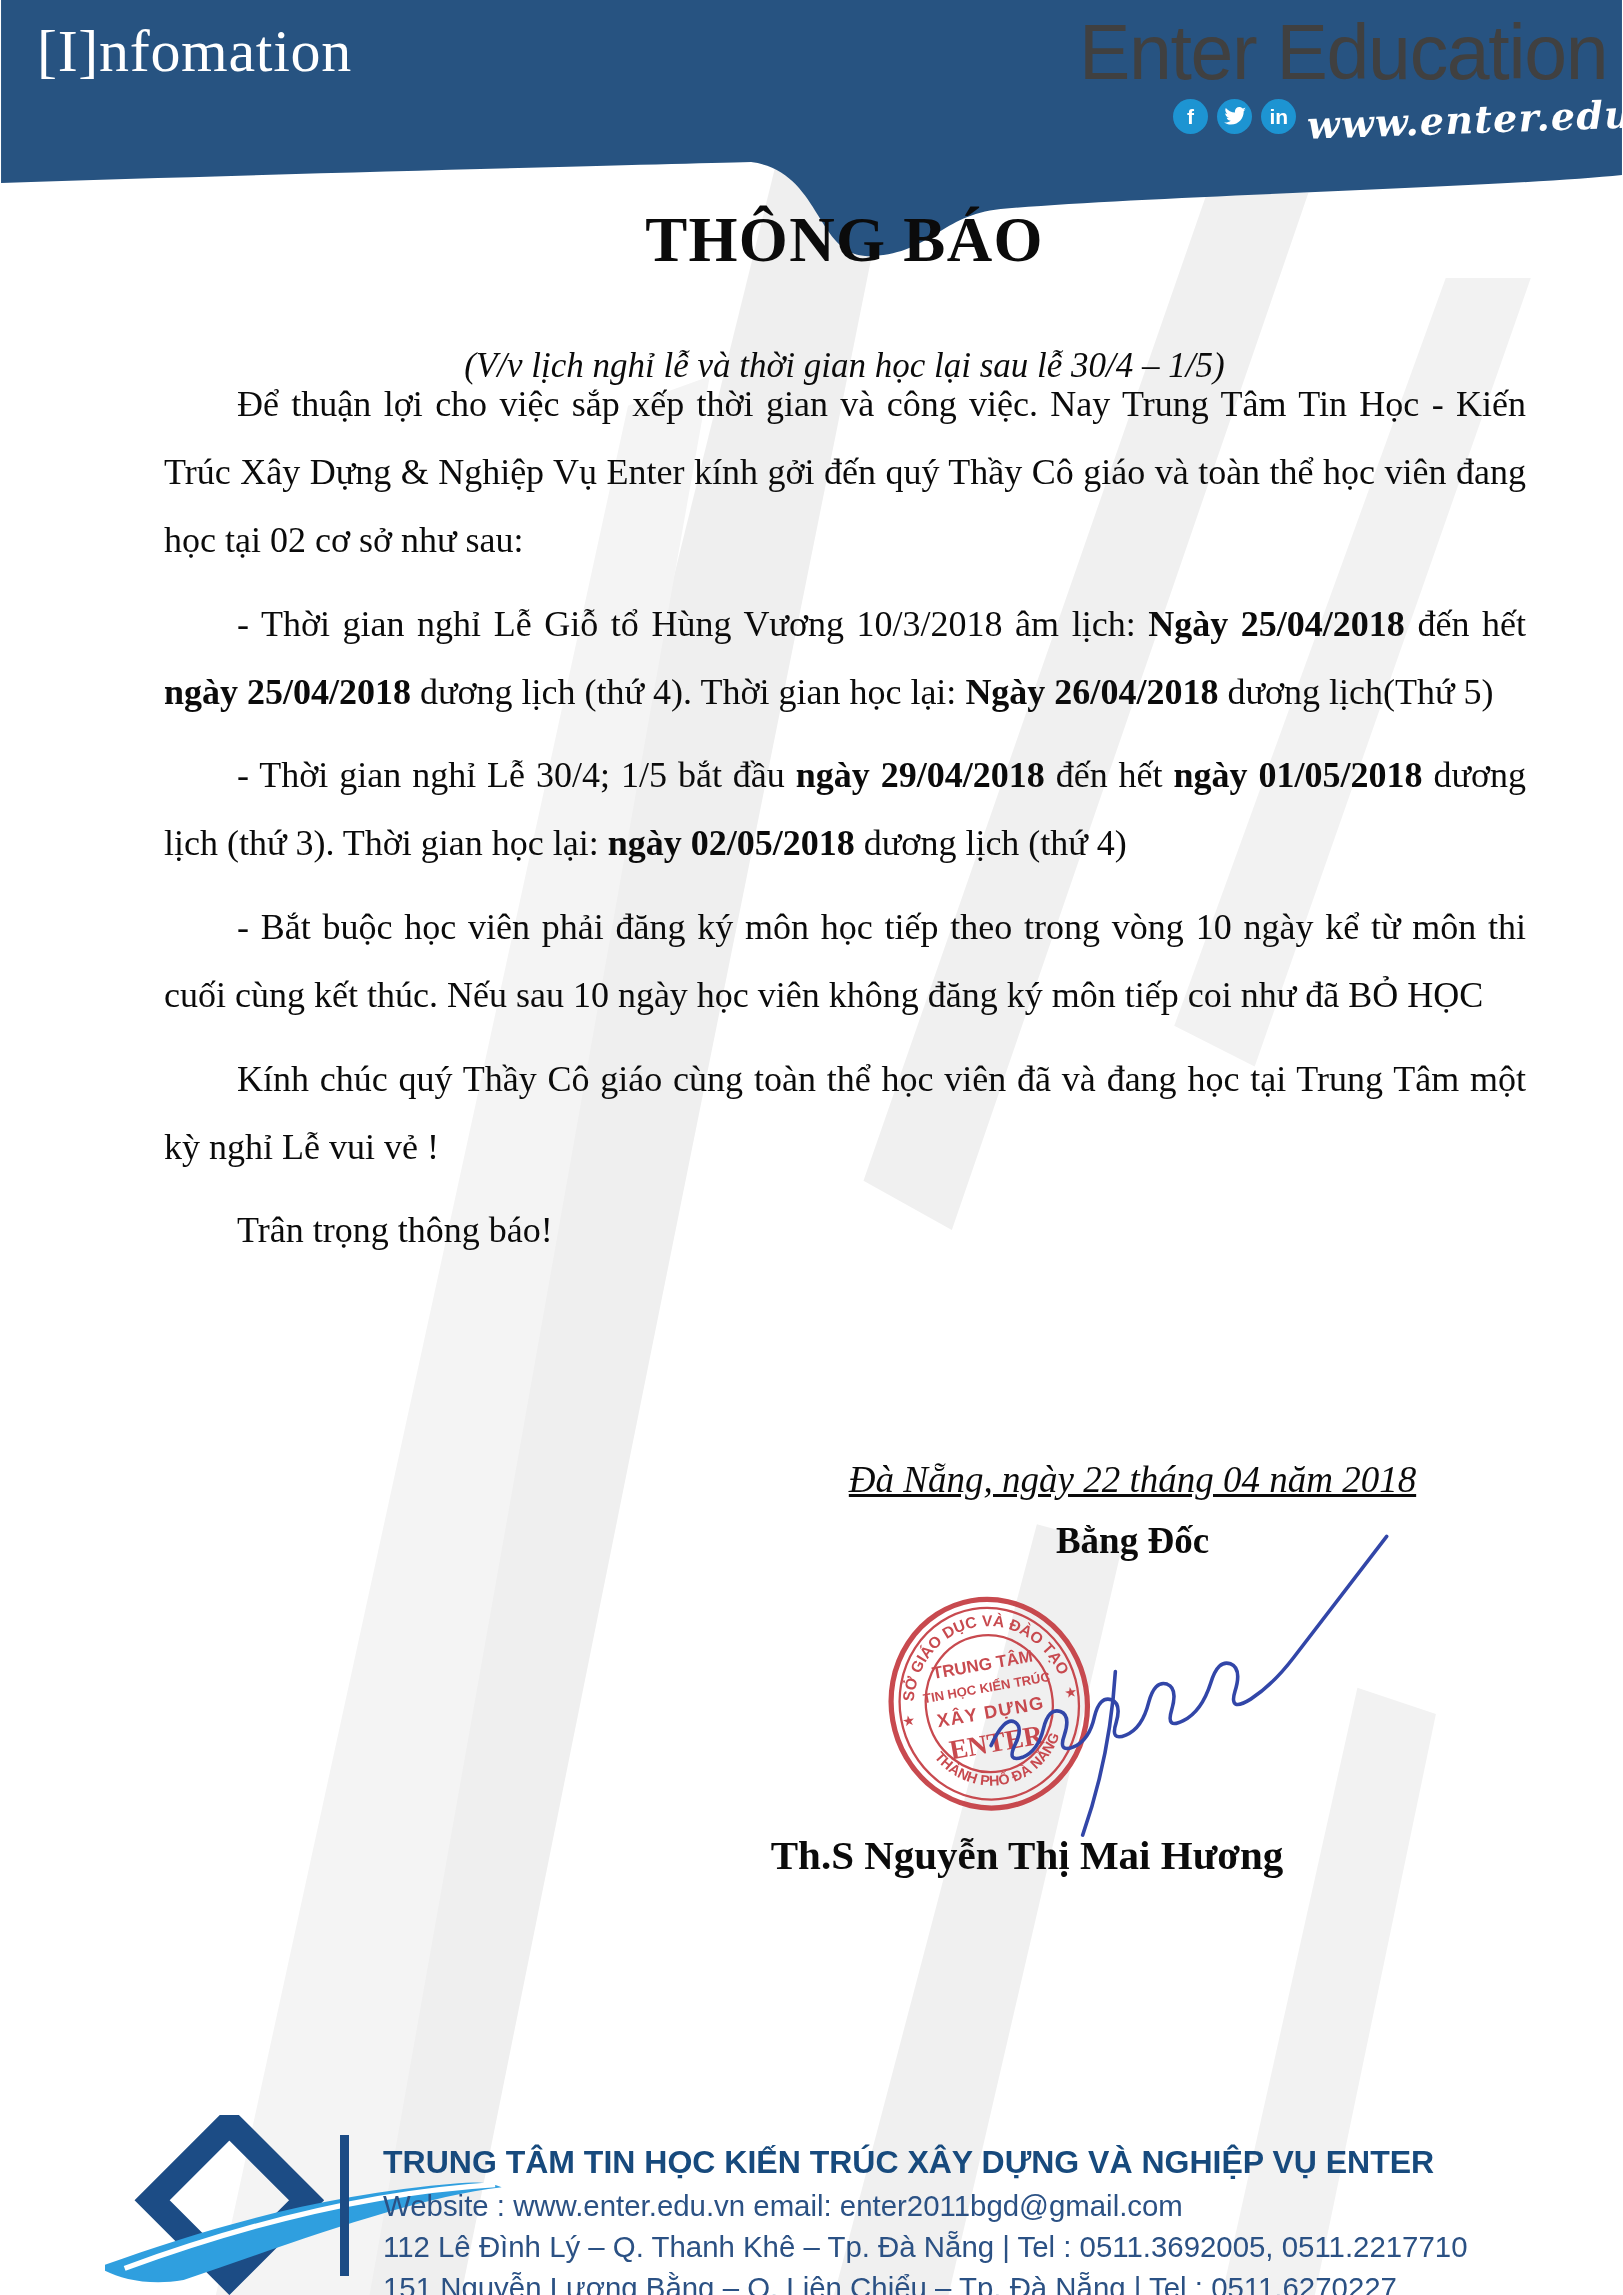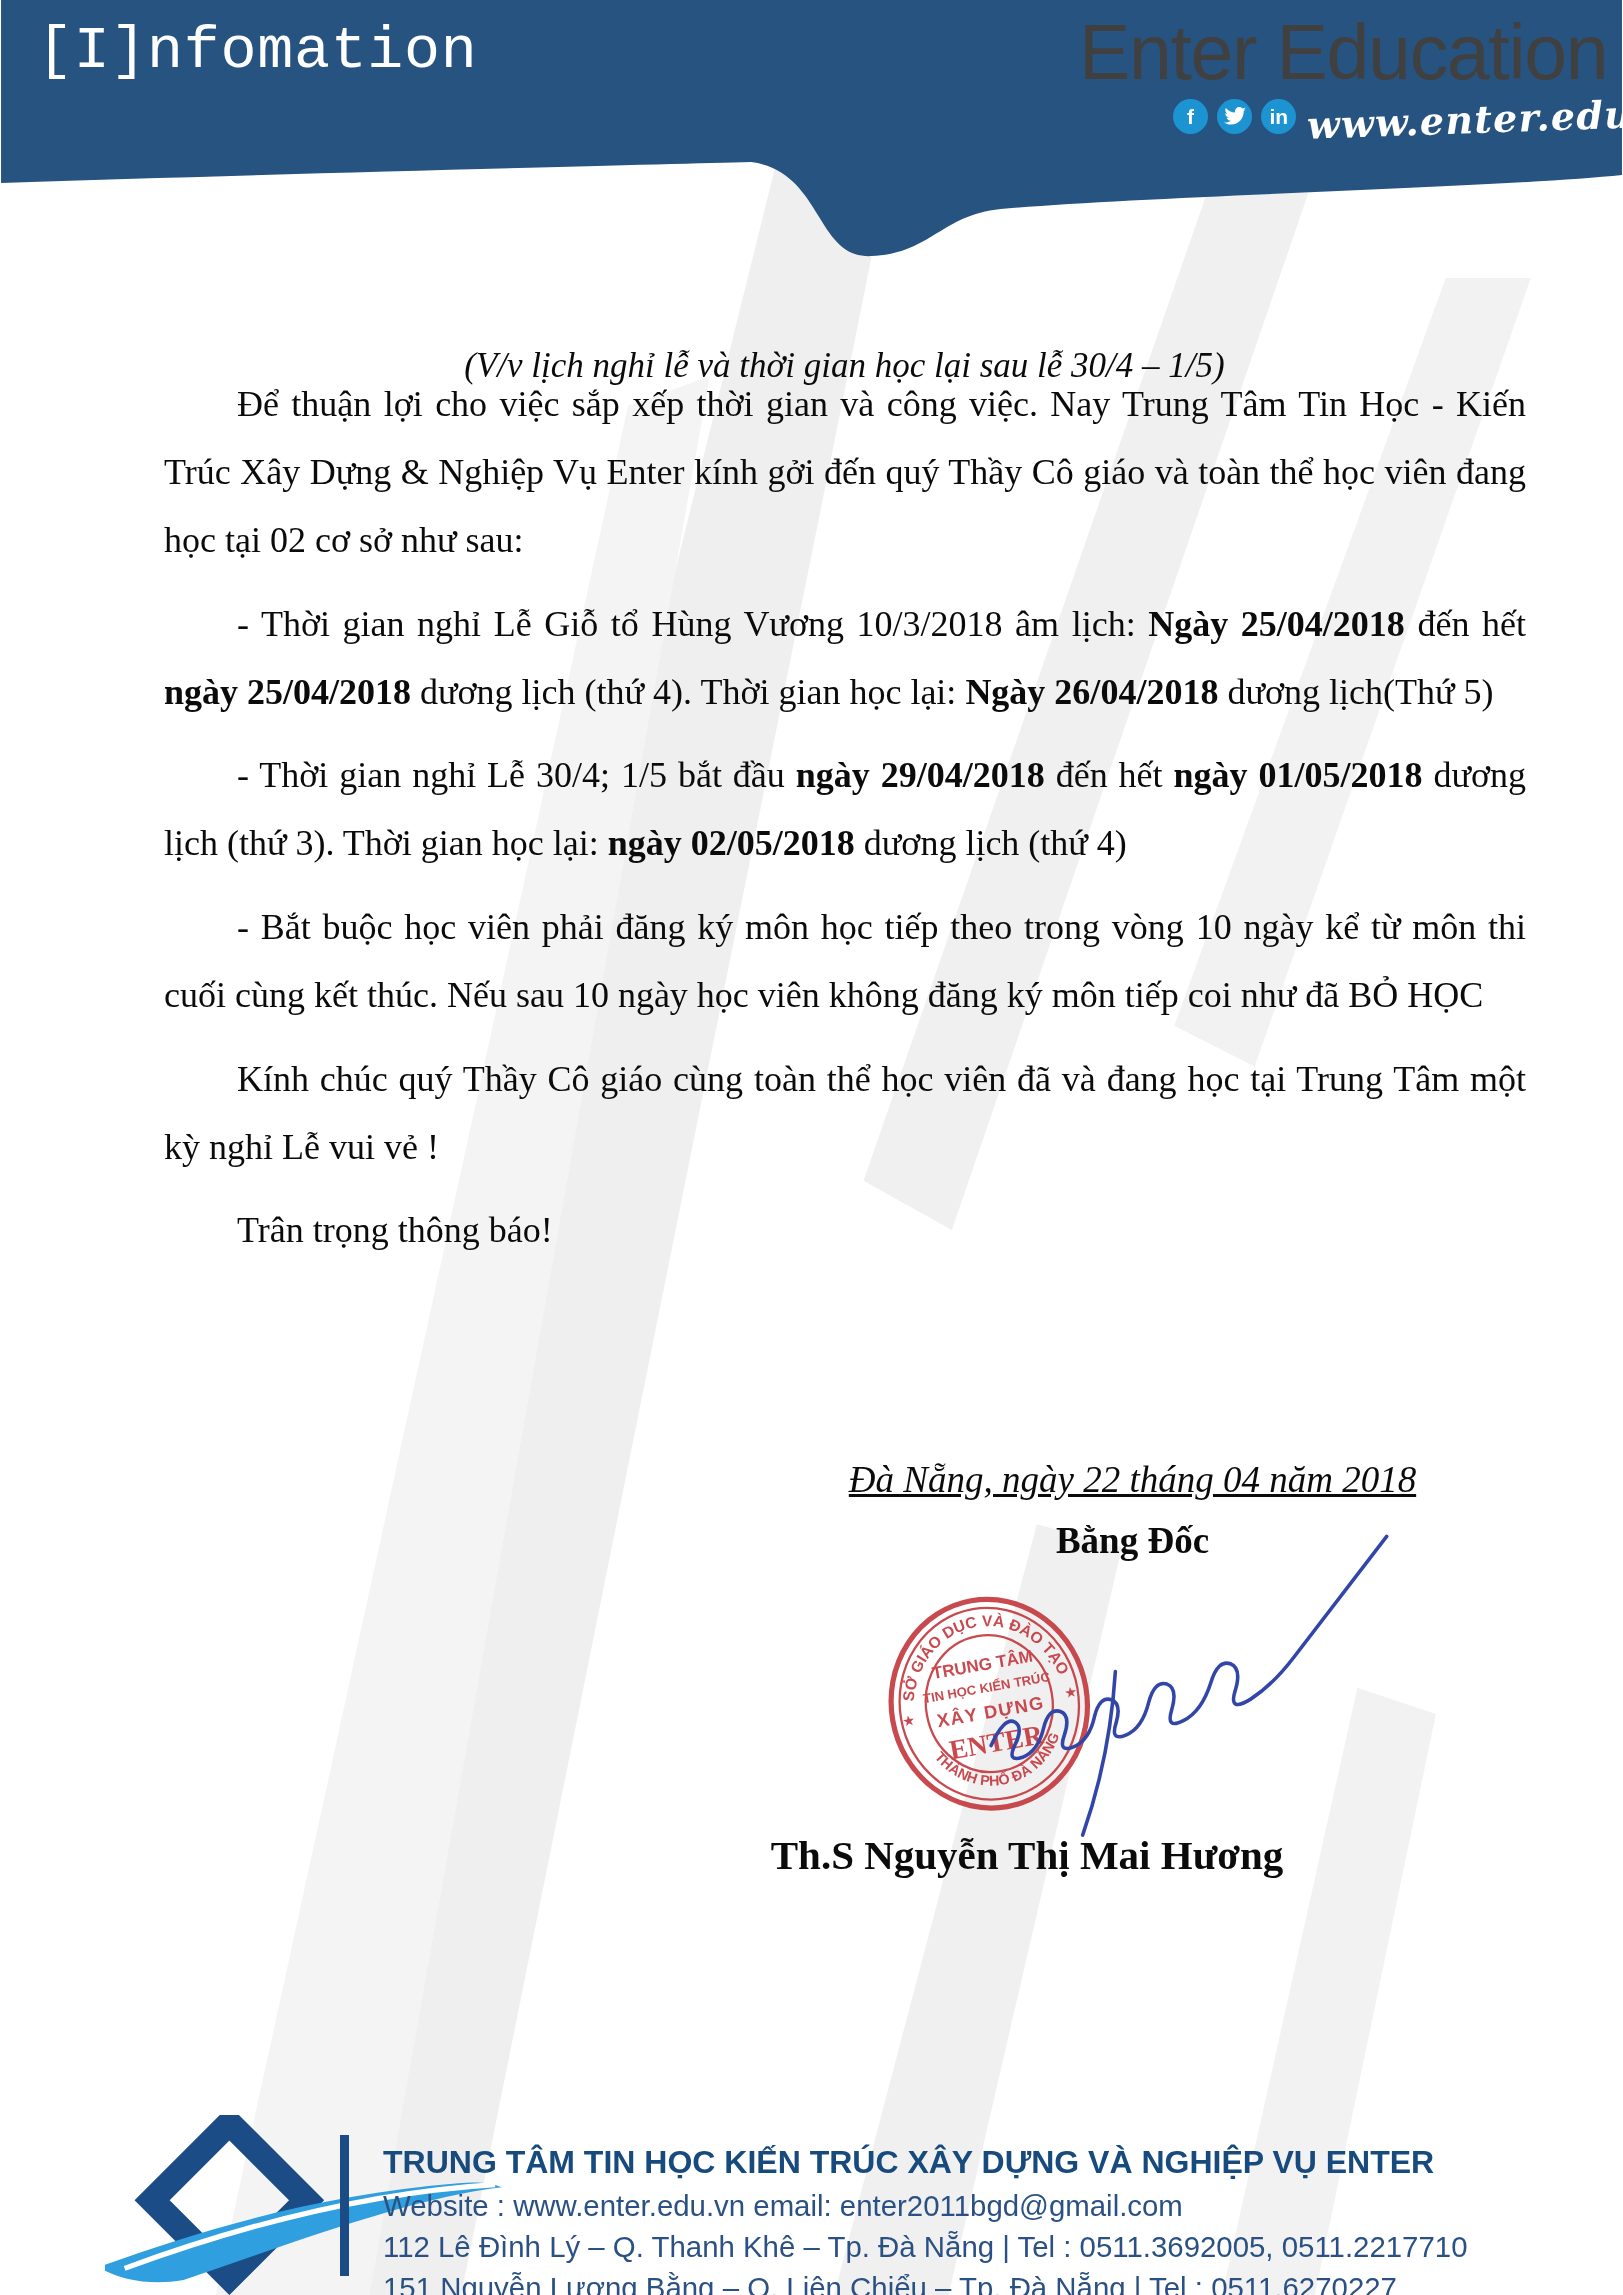"[I]nfomation" .wordmark { font-family: Liberation Mono, monospace -> Liberation Serif, serif }
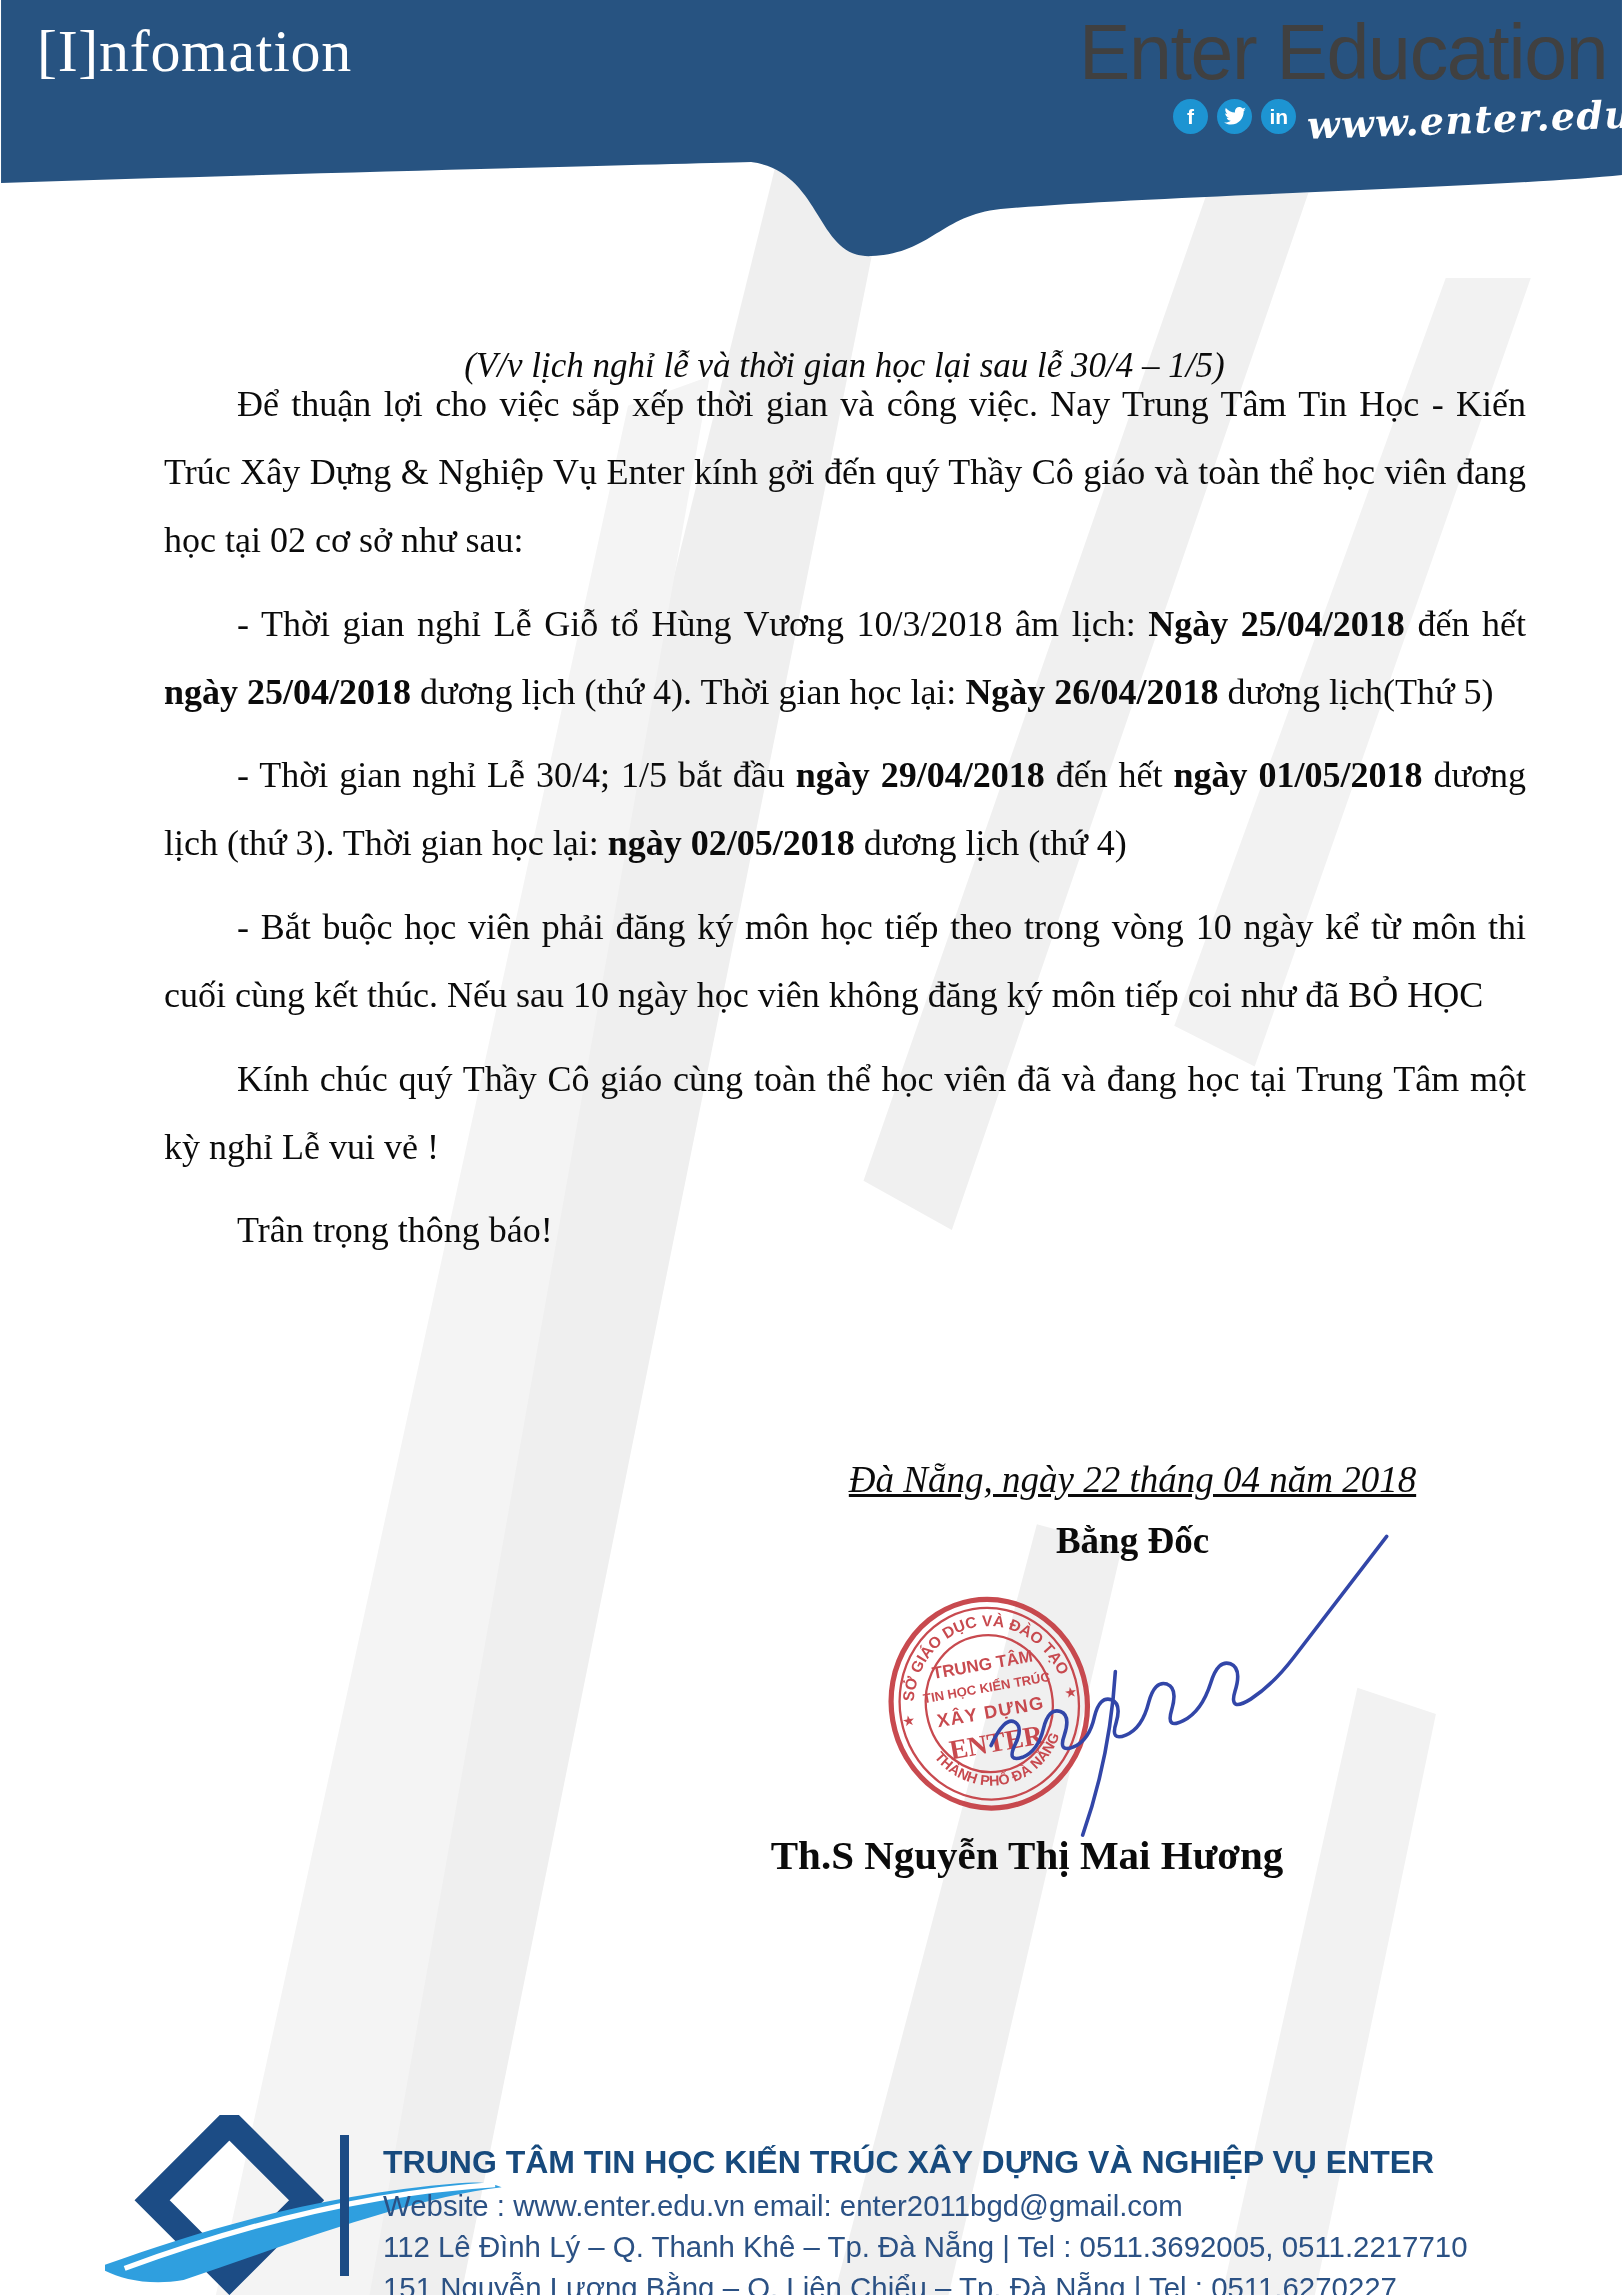"THÔNG BÁO" div.doc-title { html: none -> <div>THÔNG BÁO</div> }
